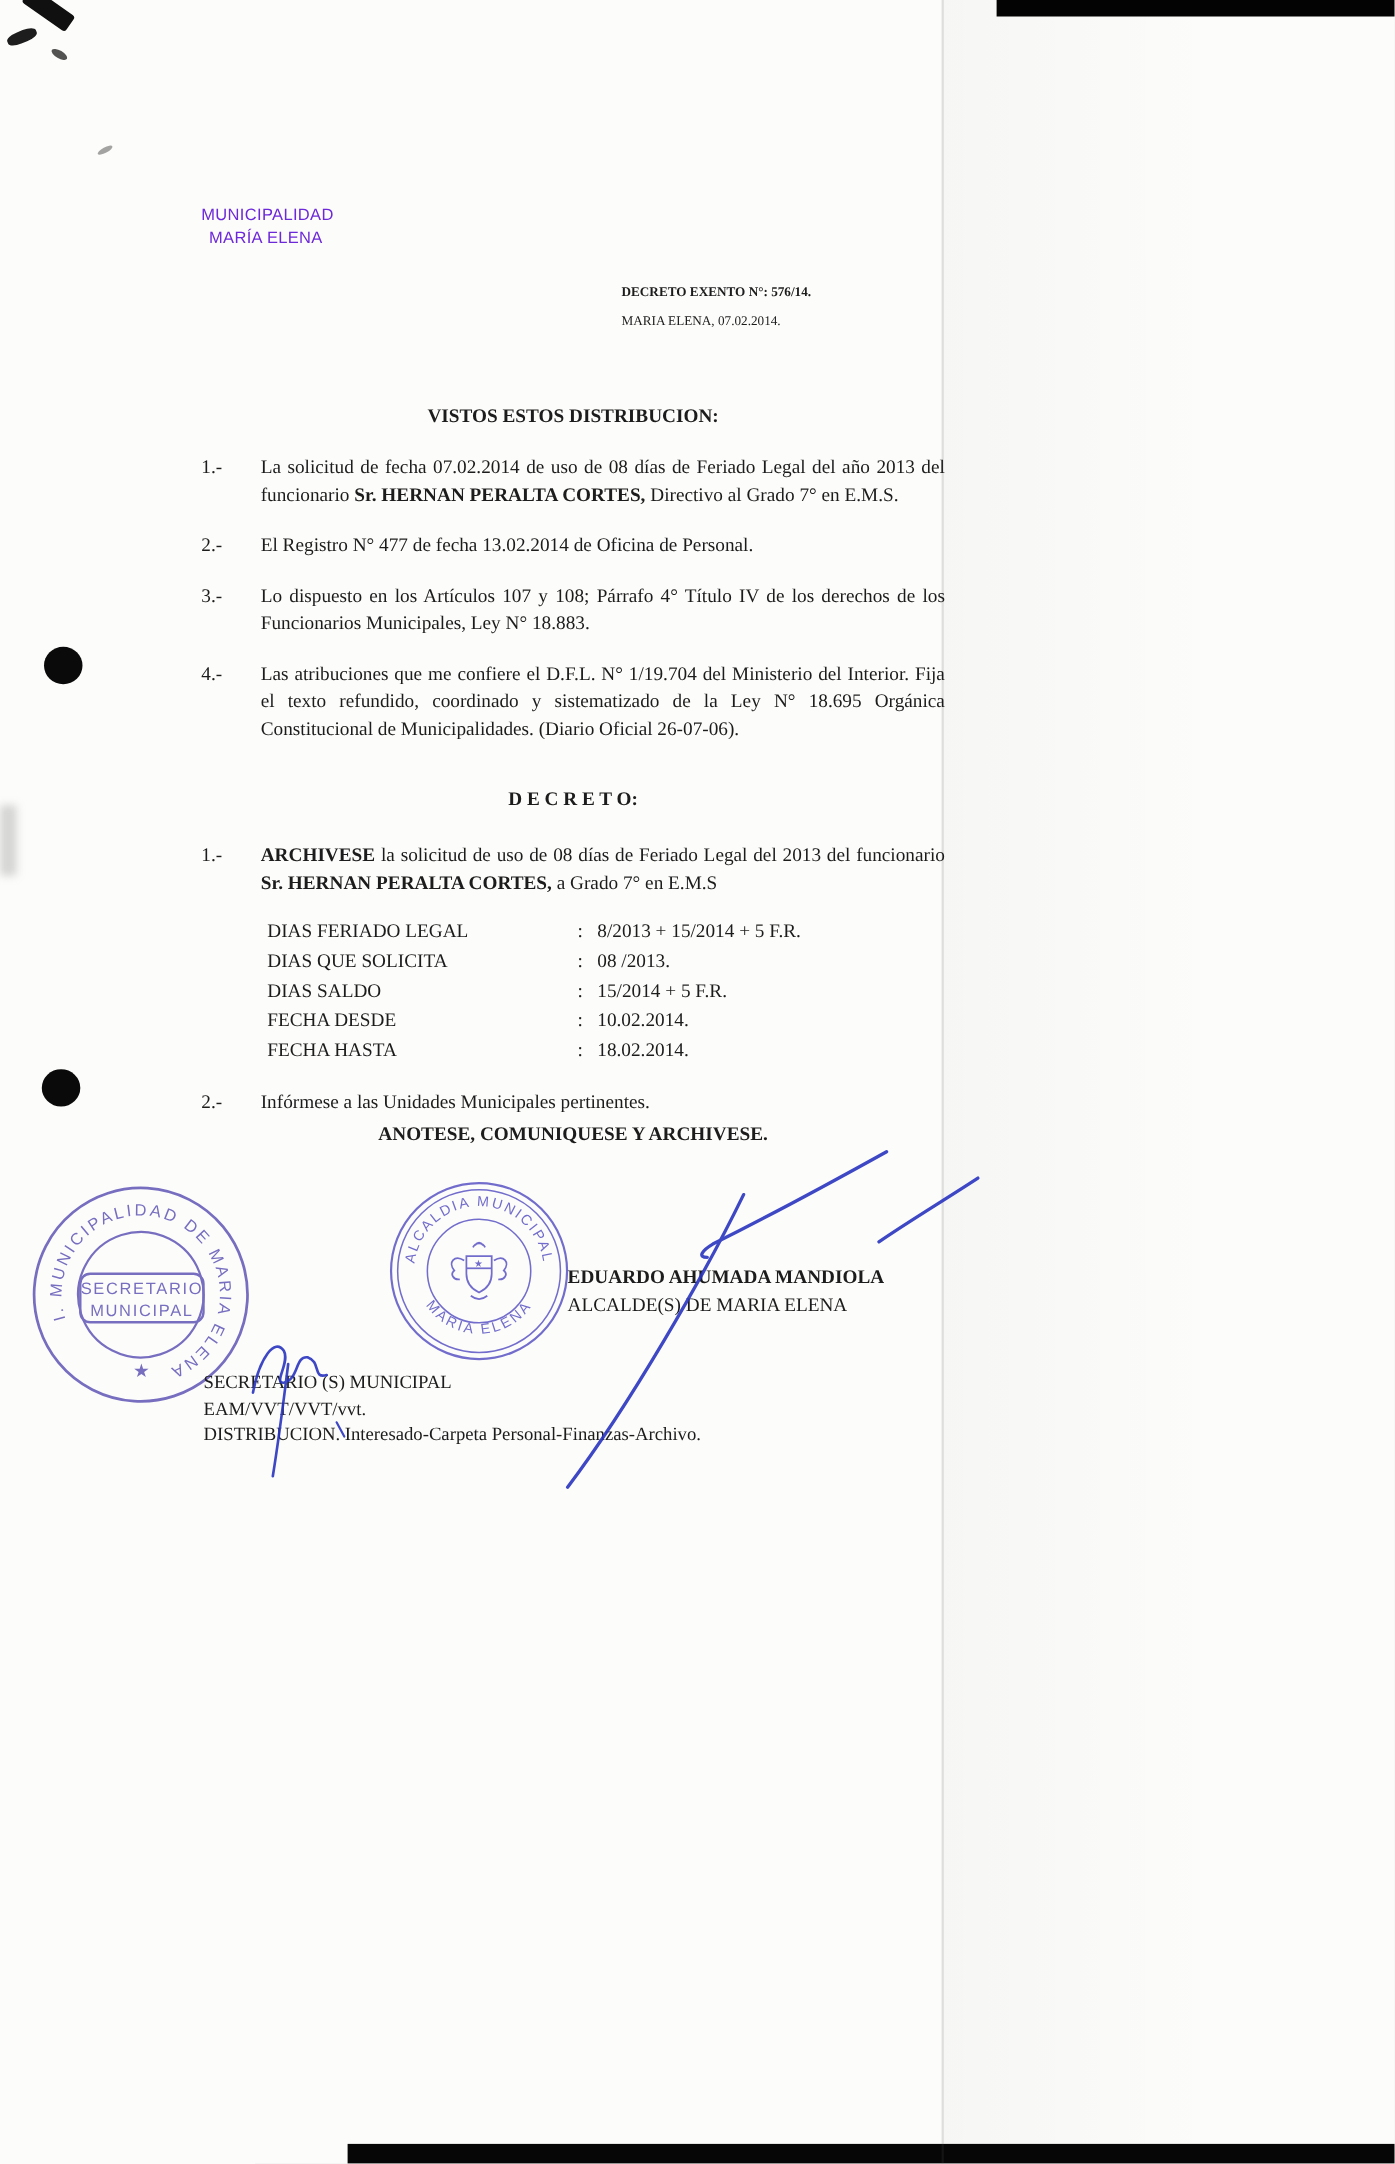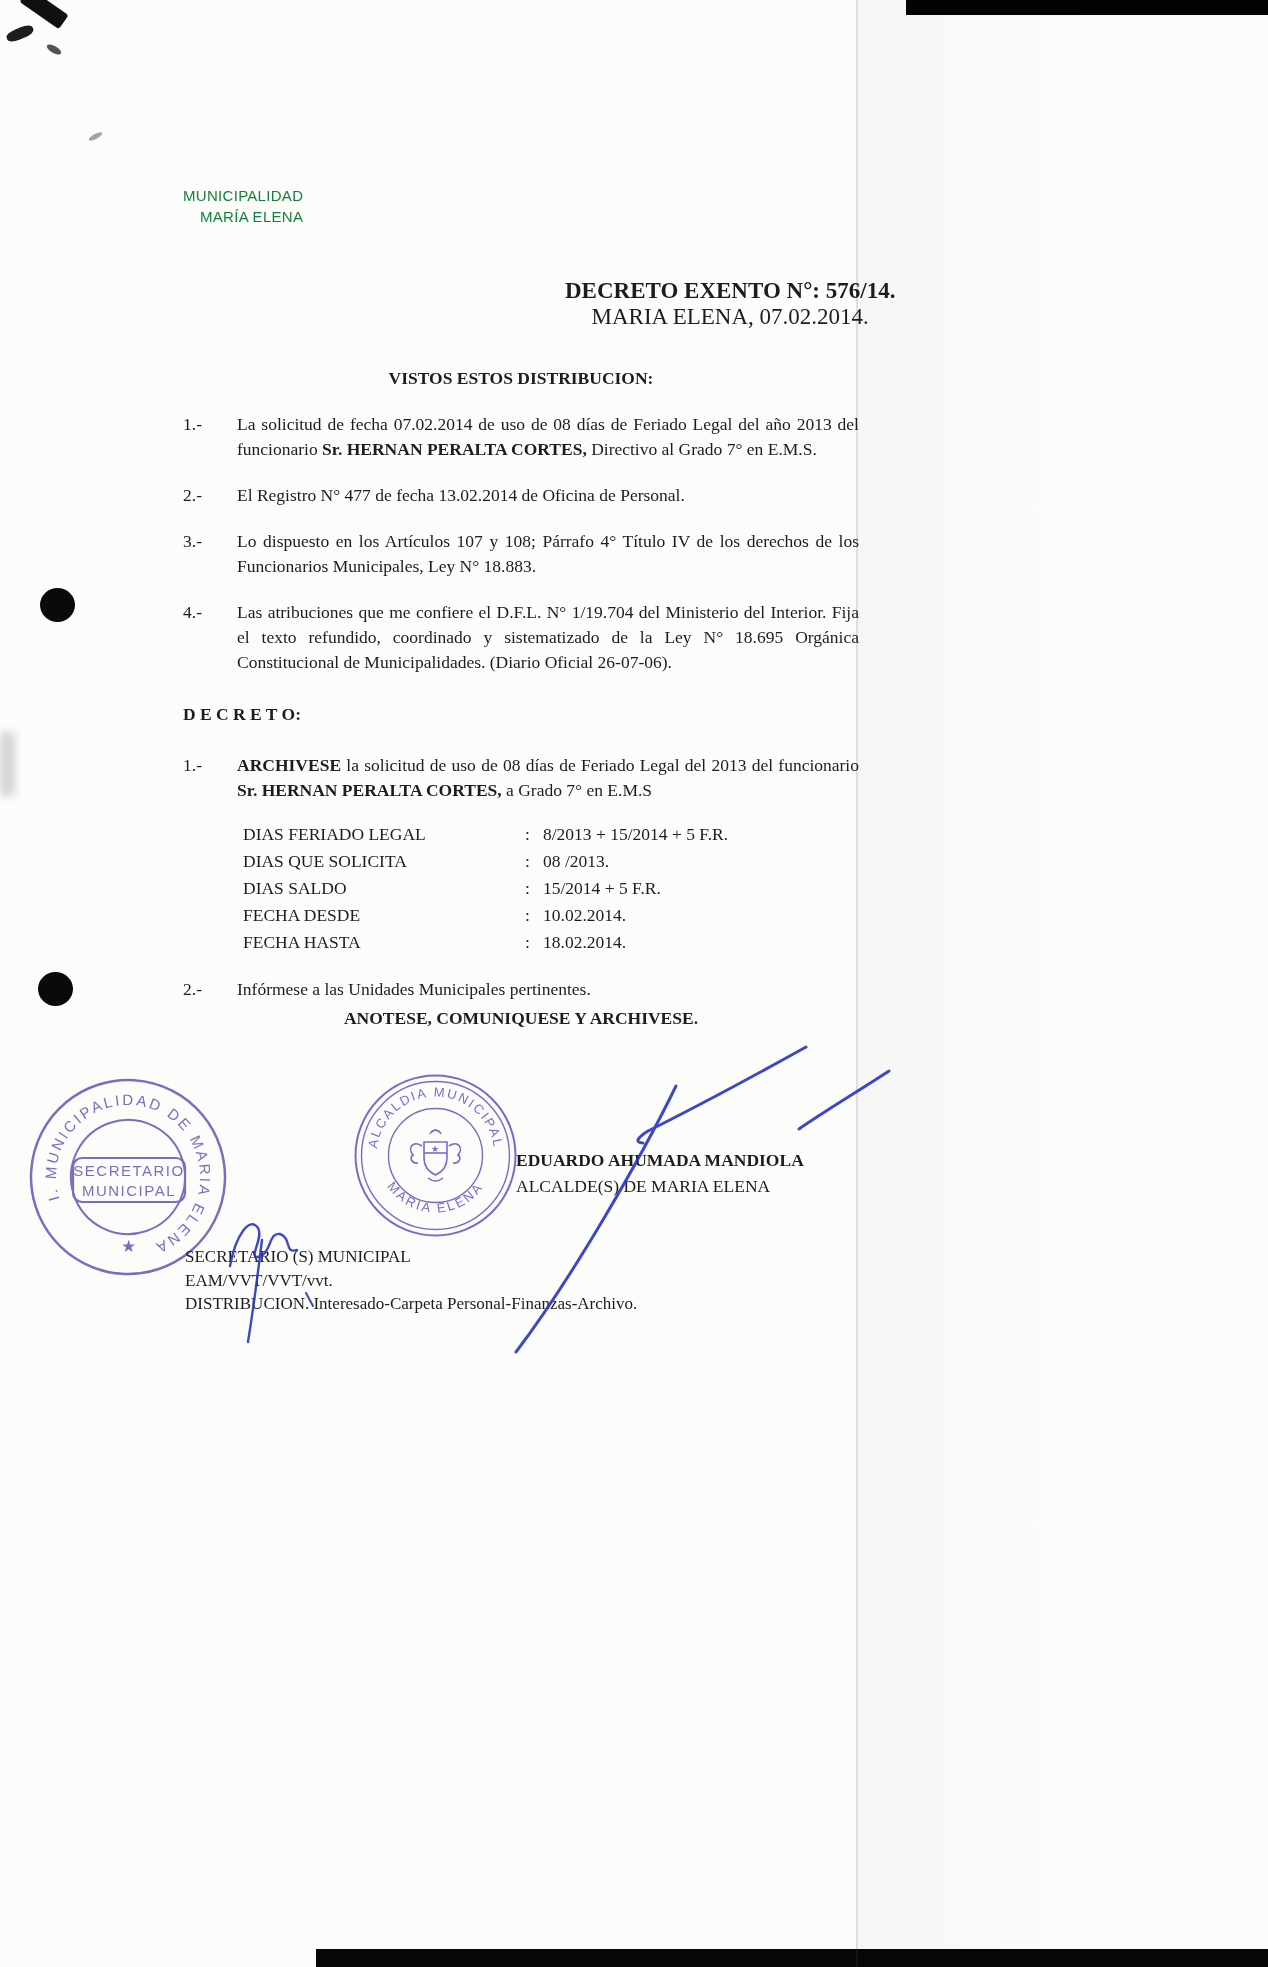"MUNICIPALIDAD" .letterhead { color: #15803d -> #6d28d9; text-align: right -> none }
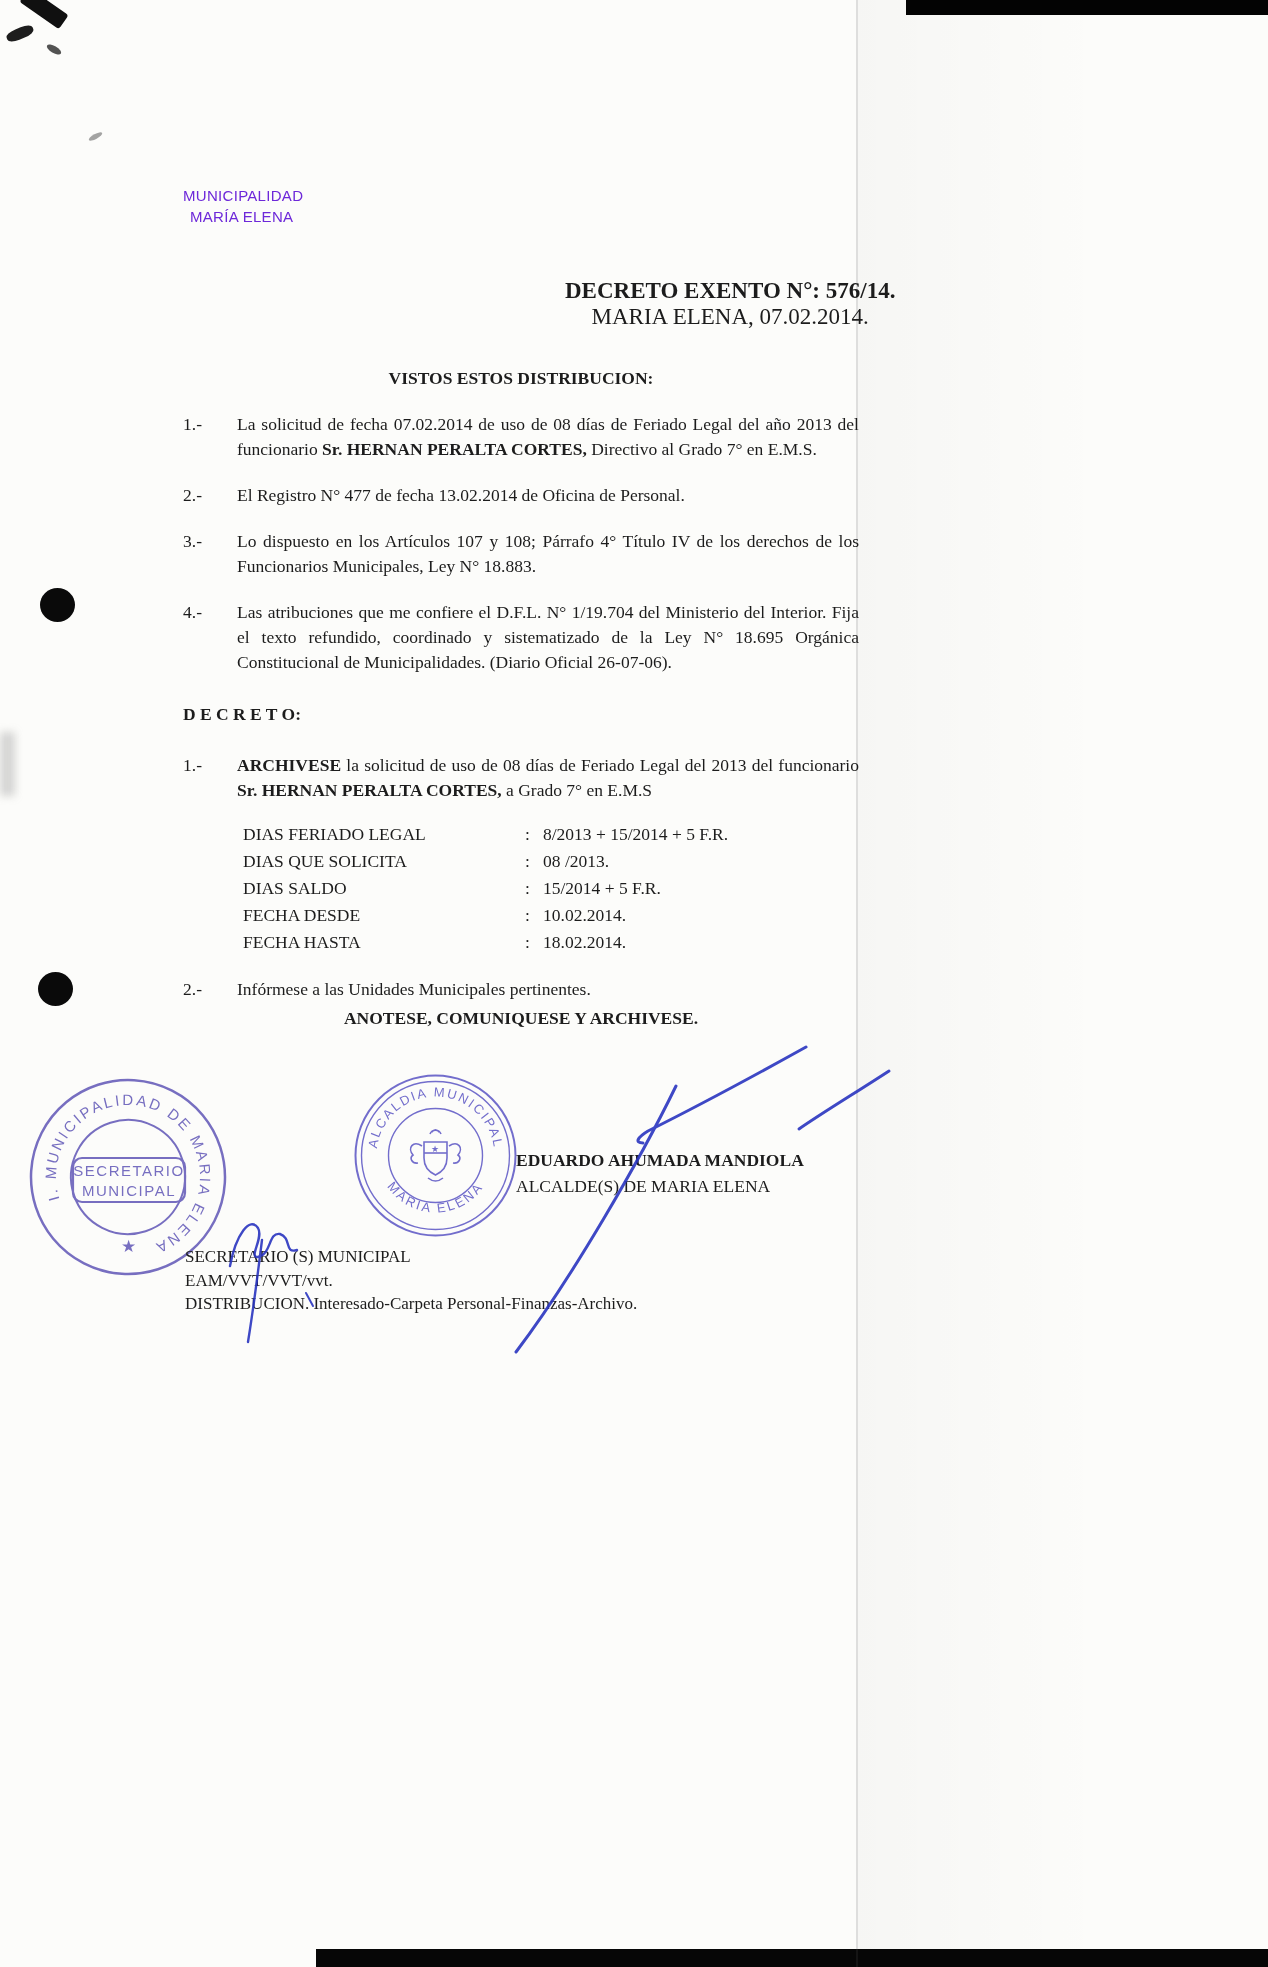"DECRETO EXENTO N°: 576/14." .decree-header { font-size: 23px -> 12px; text-align: center -> none; top: 278px -> 252px }
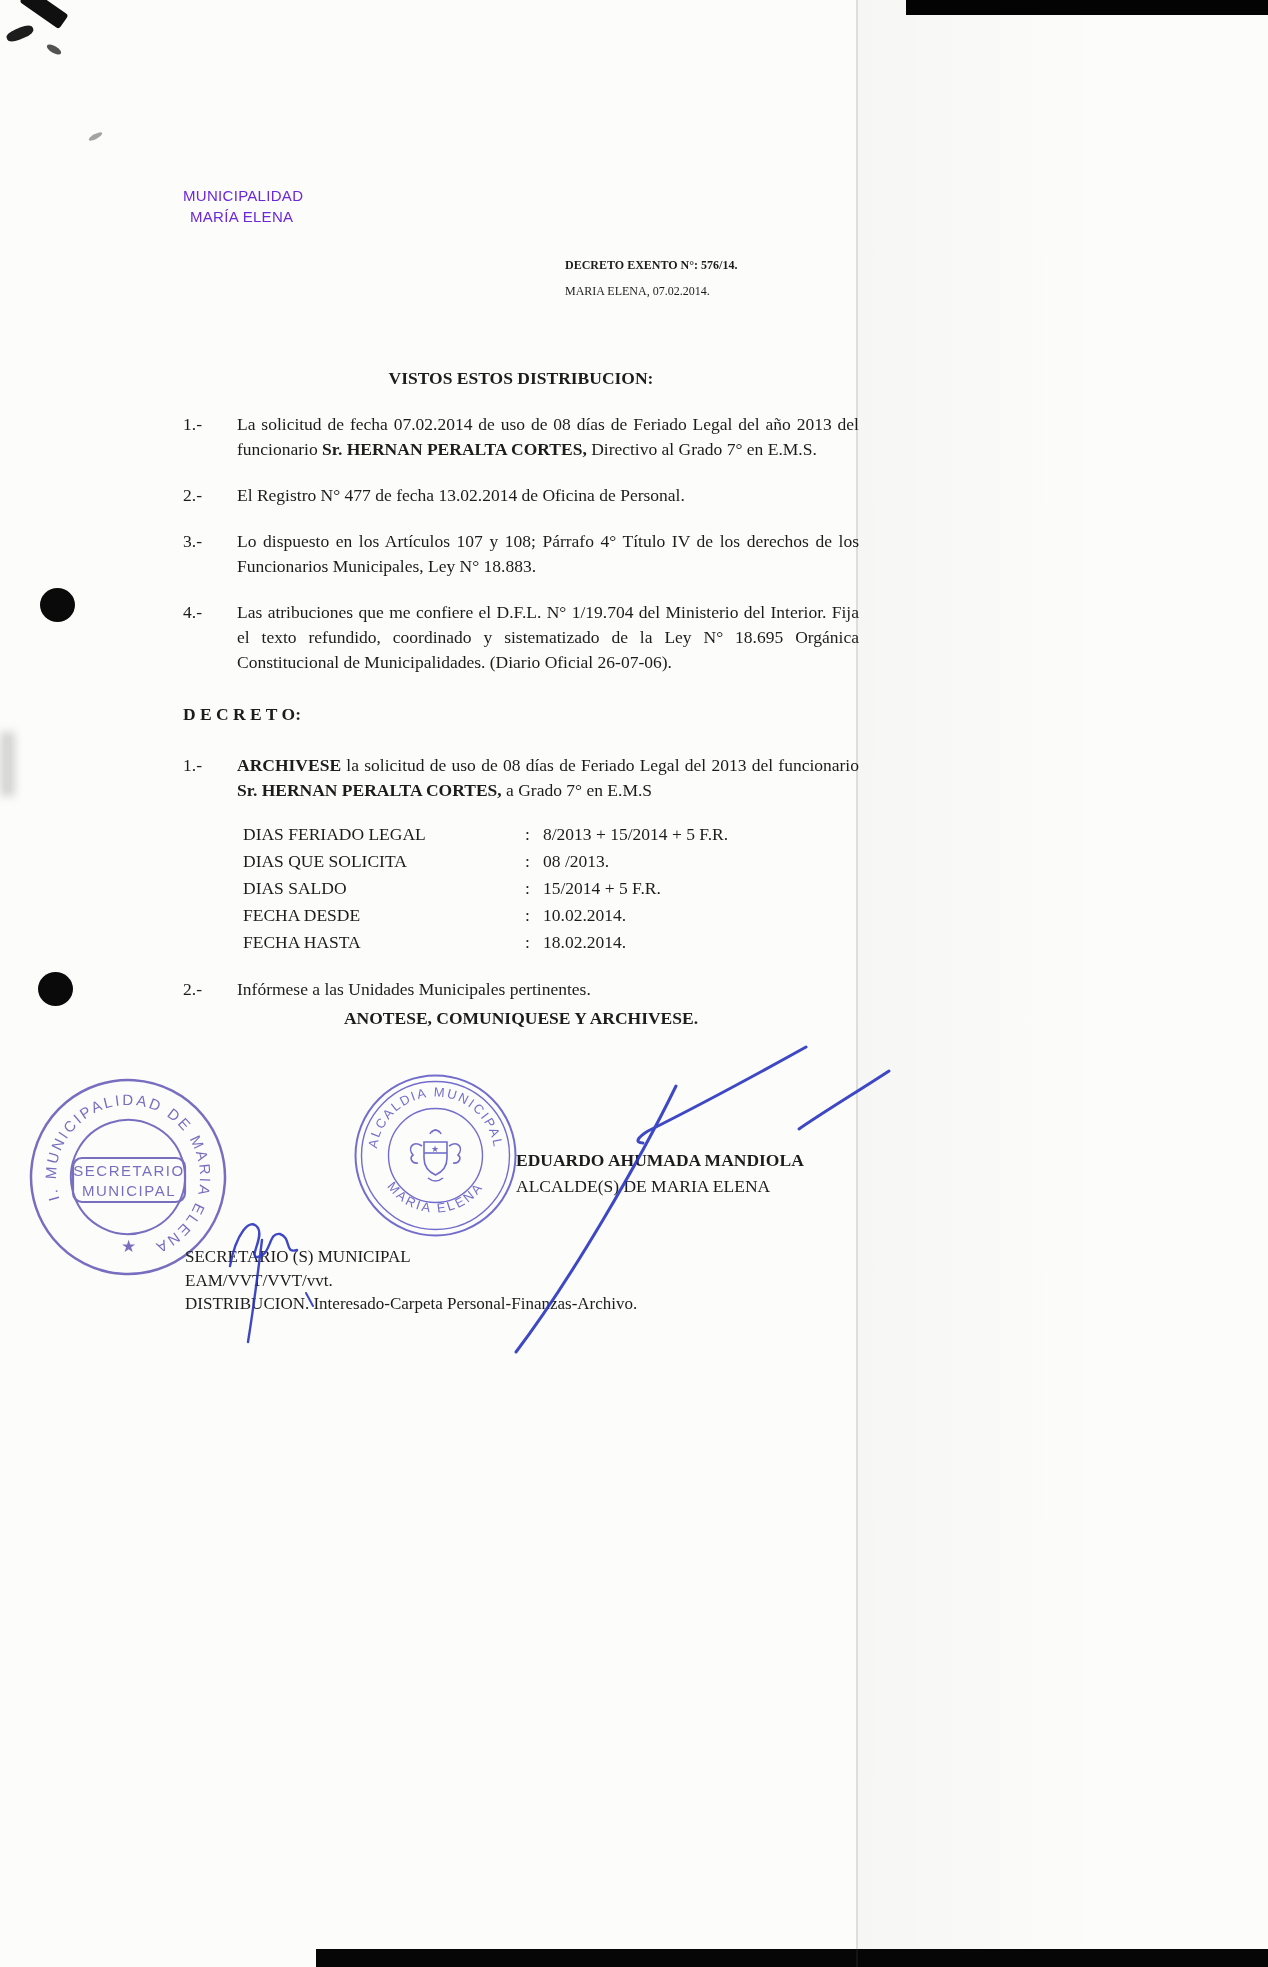"D E C R E" .decreto-title { margin-top: 27px -> 39px; text-align: none -> center }
